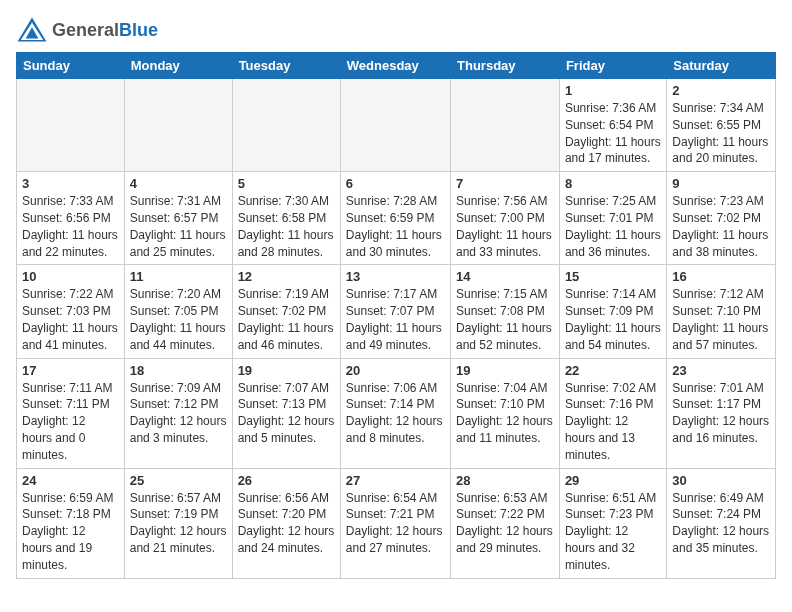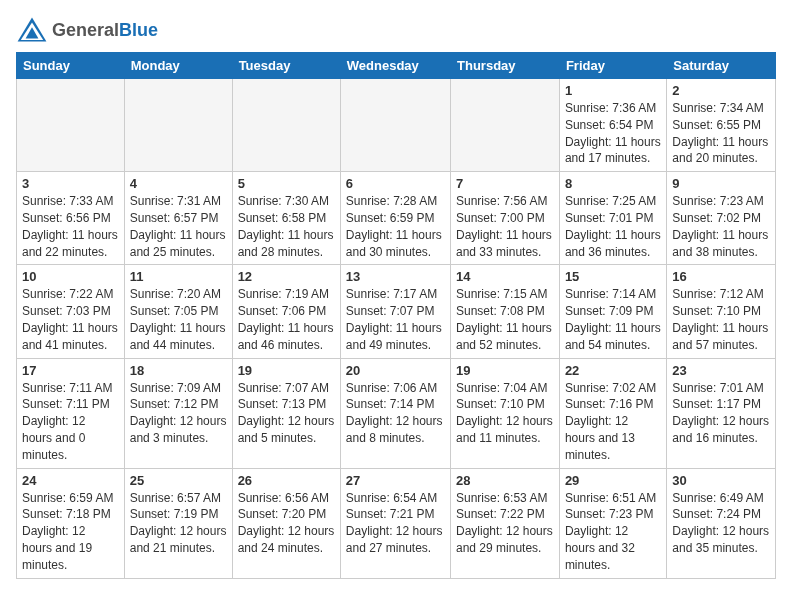"Sunrise: 7:19 AM Sunset: 7:06" div.day-info { text: 7:06 -> 7:02 }
